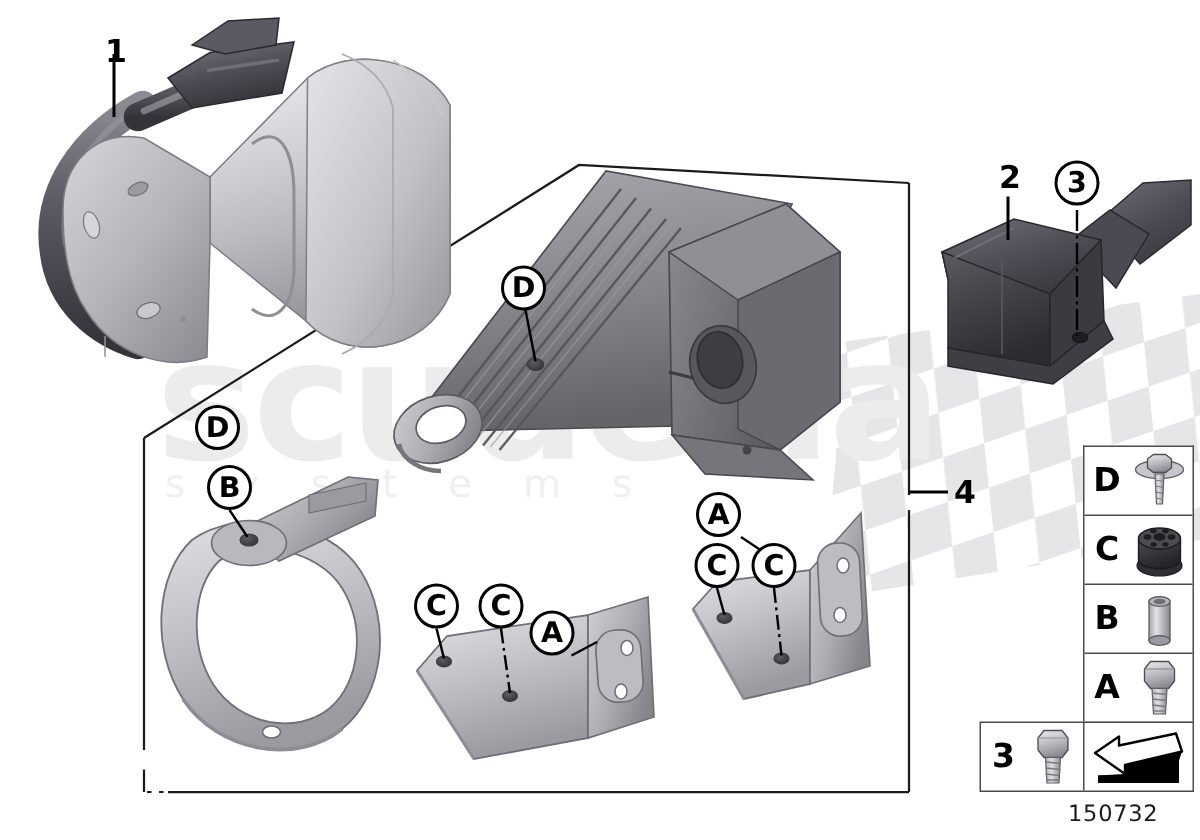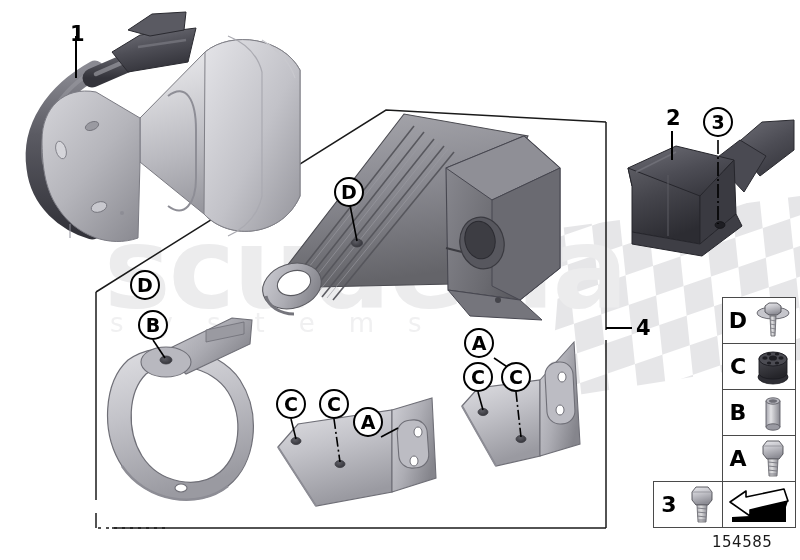"154585" div { text: 154585 -> 150732 }
